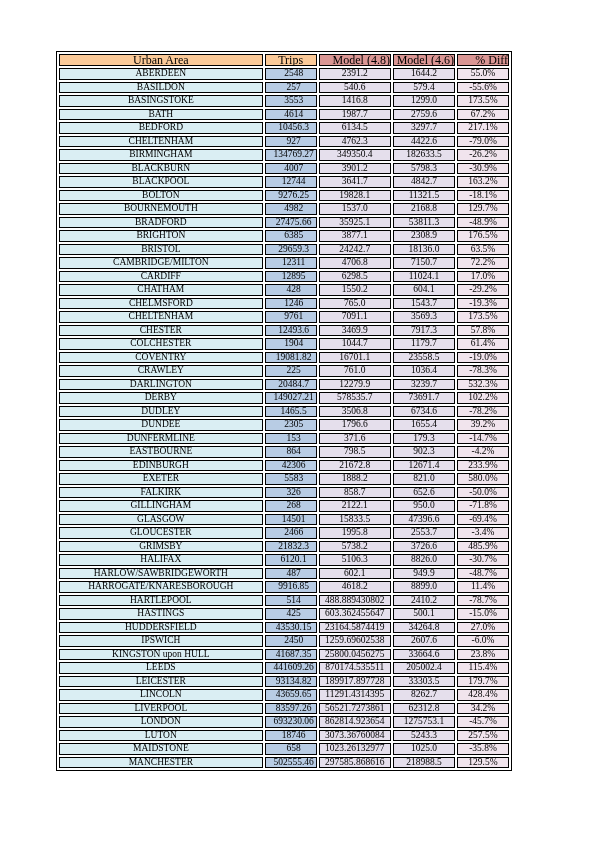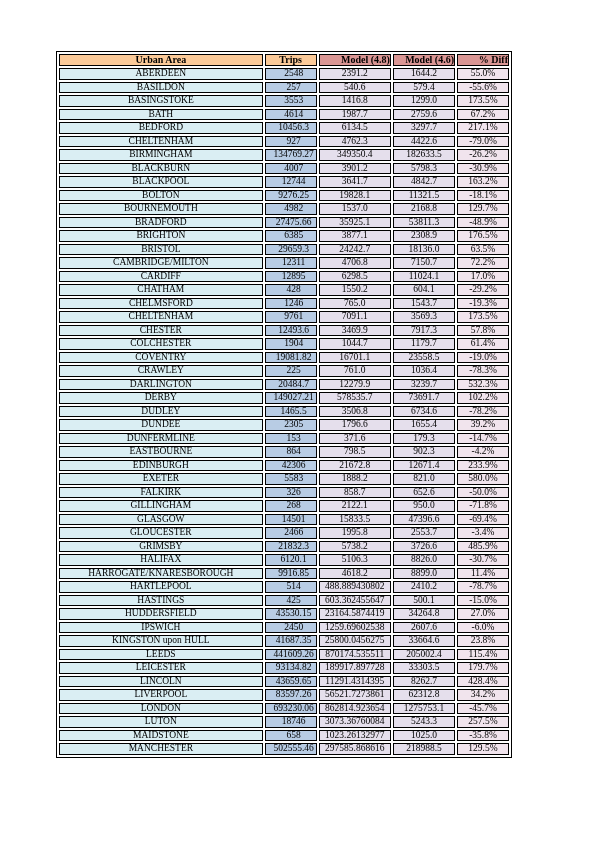"Urban Area" th { font-size: 10px -> 12px; font-weight: bold -> normal }
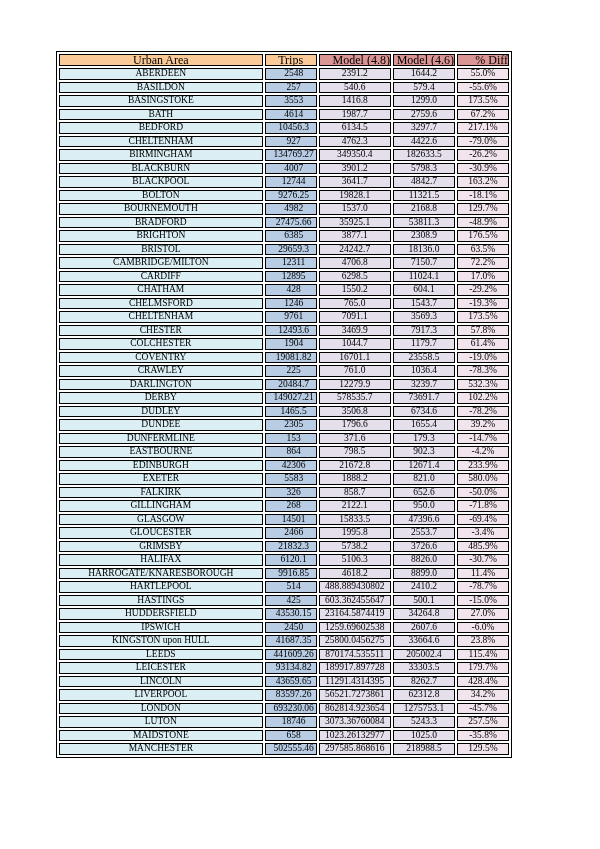"HARLOW/SAWBRIDGEWORTH" tr { html: none -> <tr> <td>HARLOW/SAWBRIDGEWORTH</td> <td>487</td> <td>602.1</td> <td>949.9</td> <td>-48.7%</td> </tr> }
